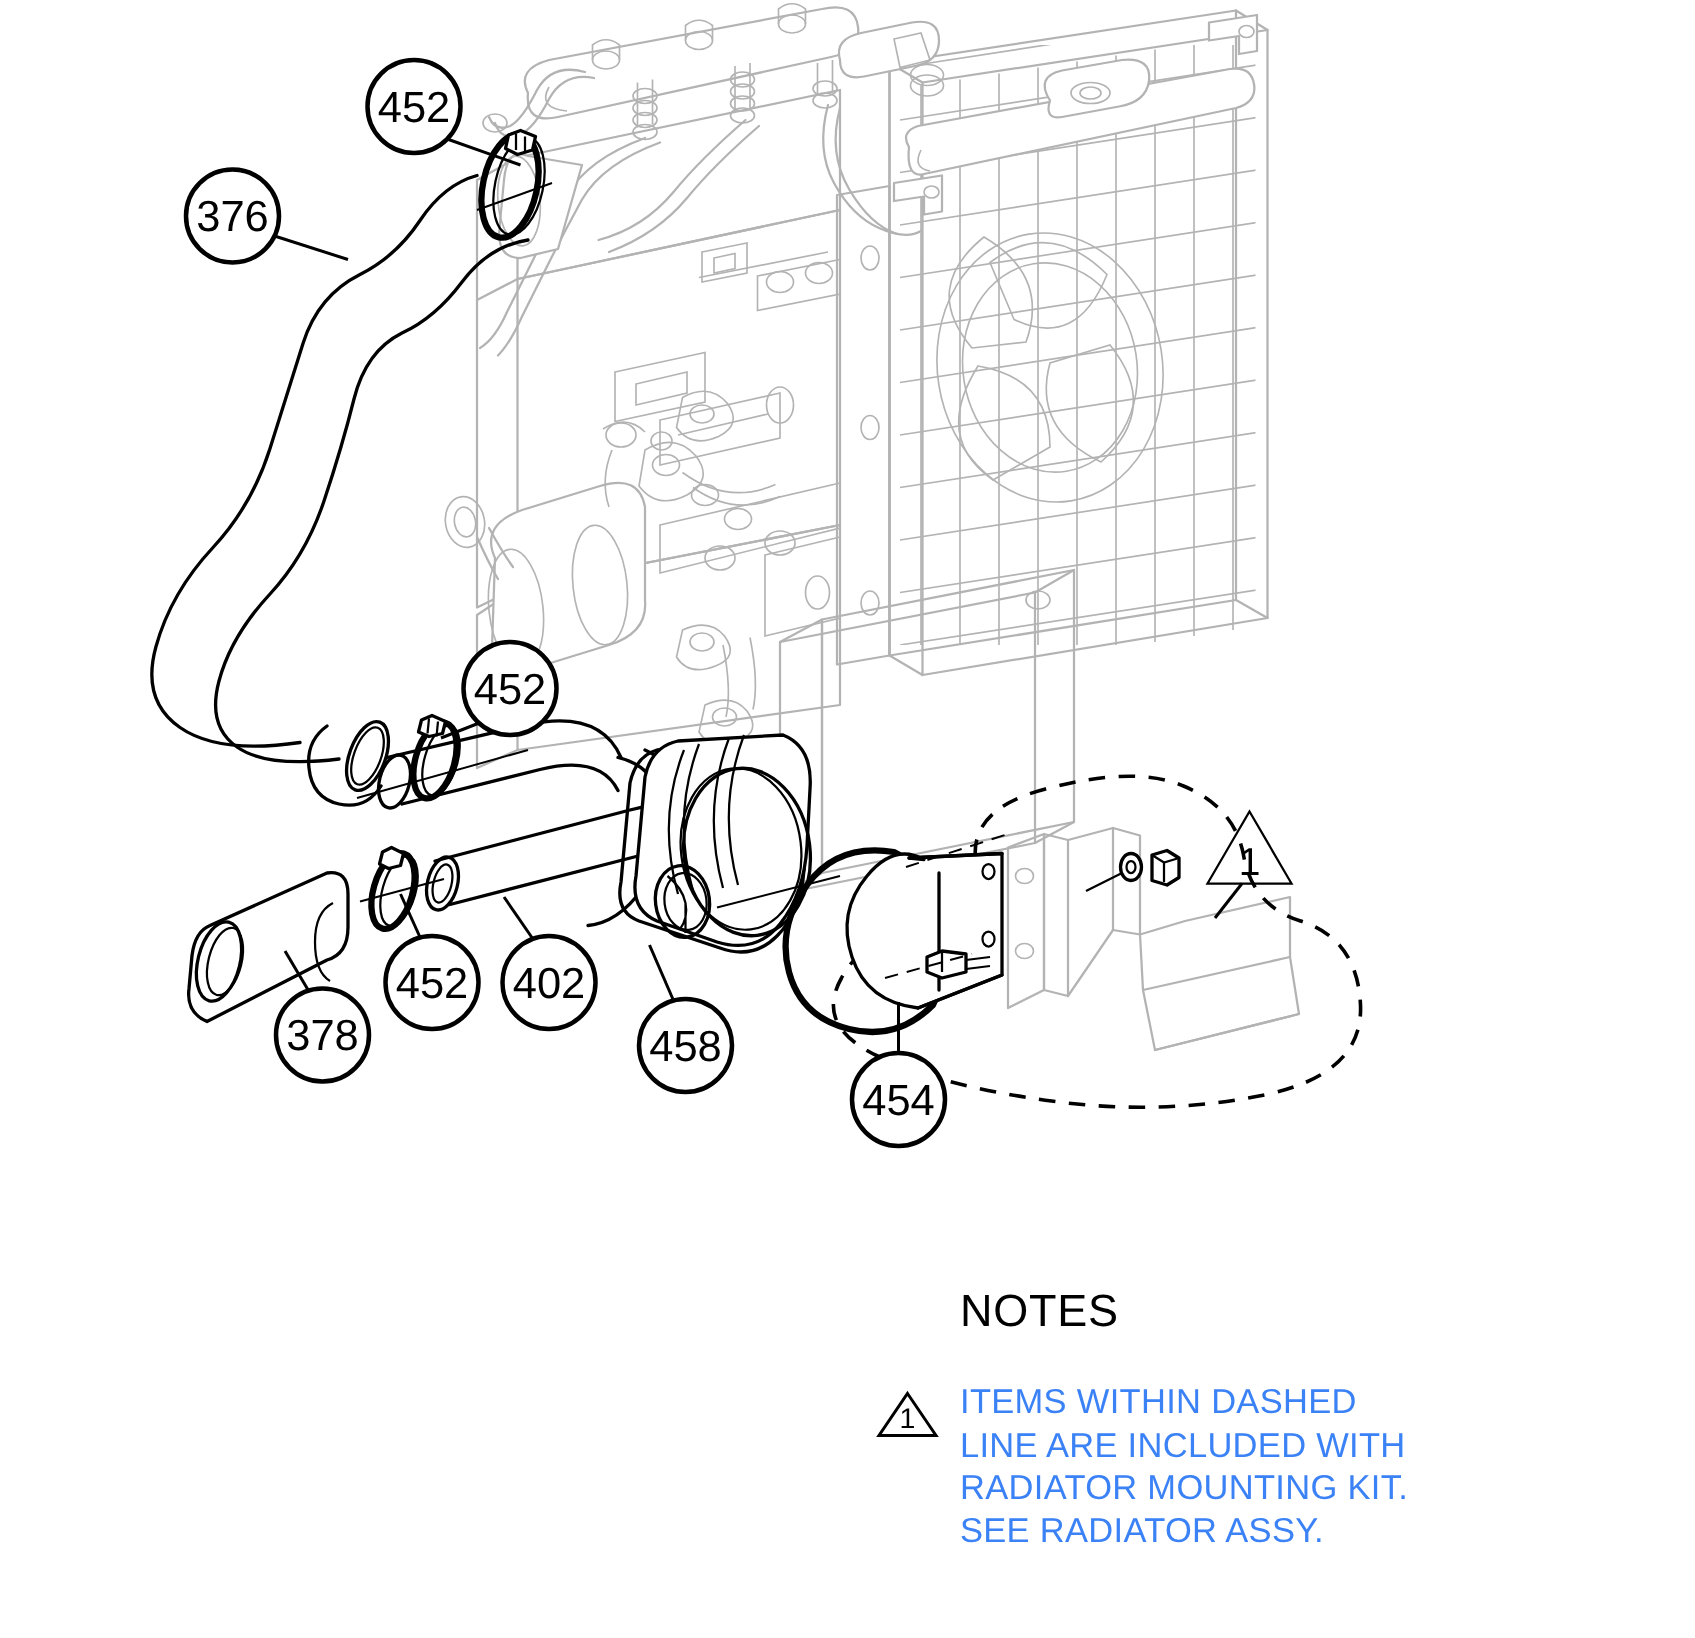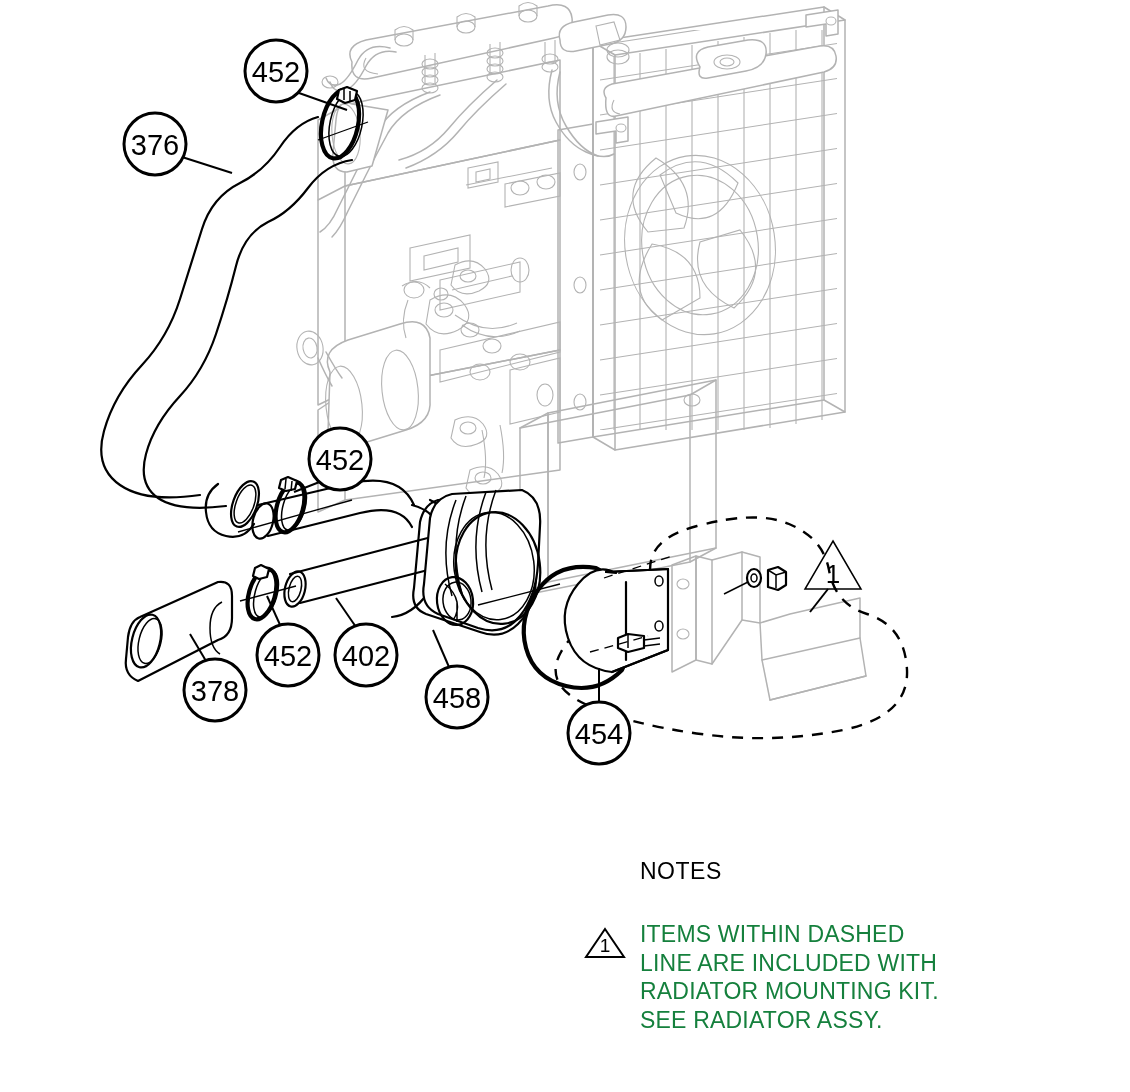"NOTES" .notes-title { font-size: 23px -> 30px }
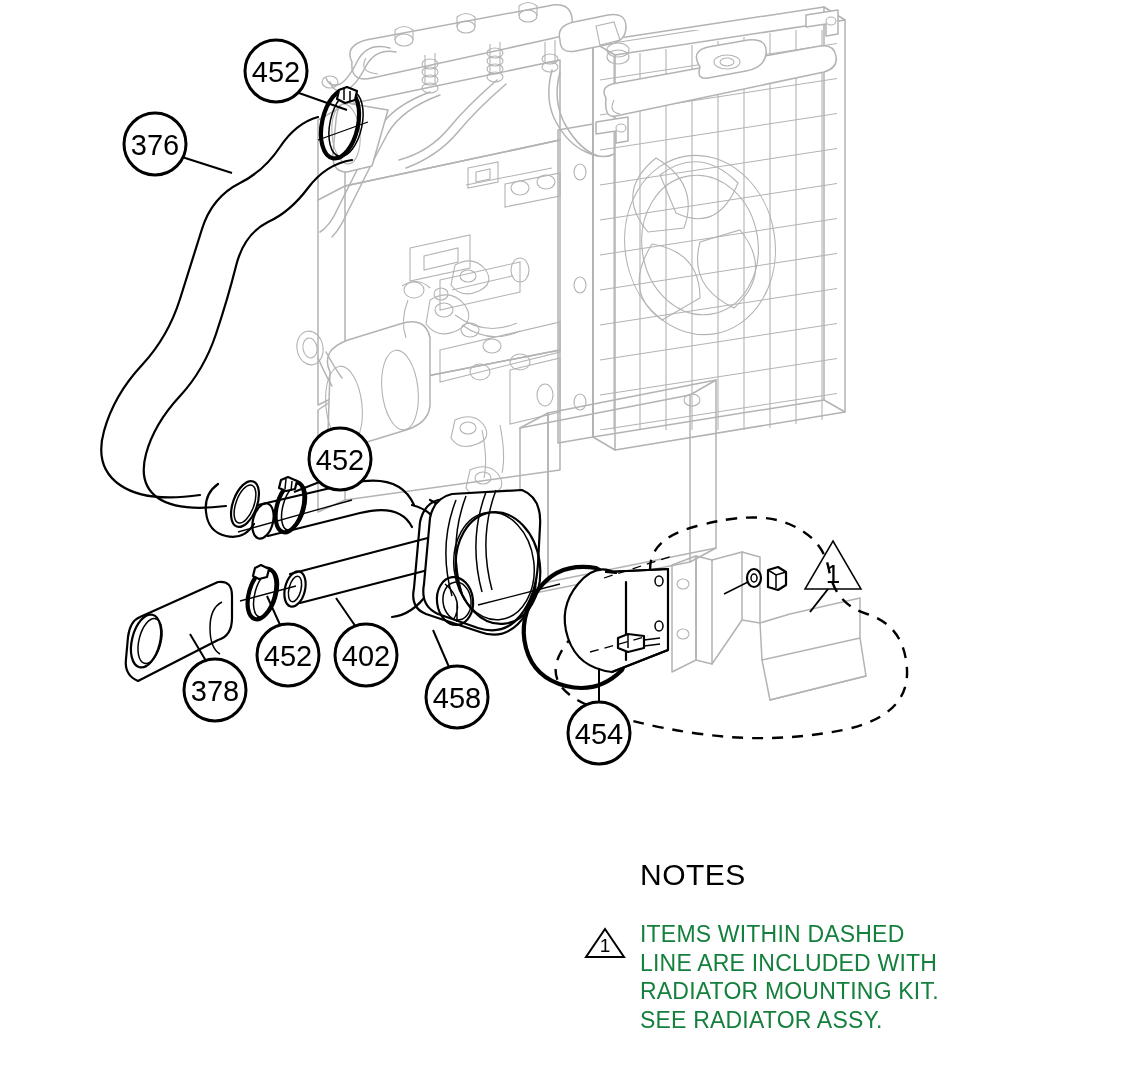"ITEMS WITHIN DASHED" .note-text { color: #15803d -> #3b82f6 }
